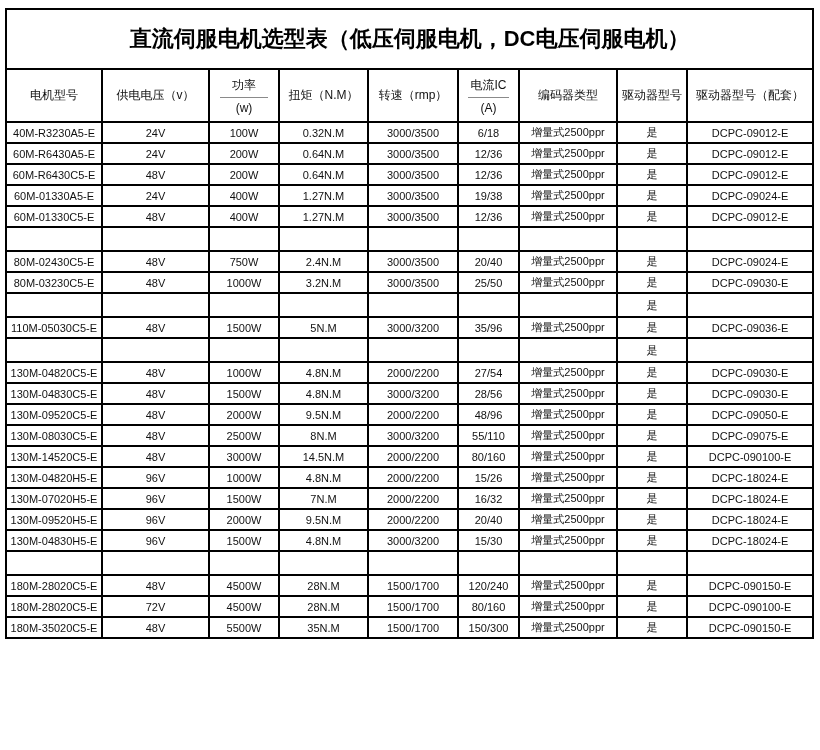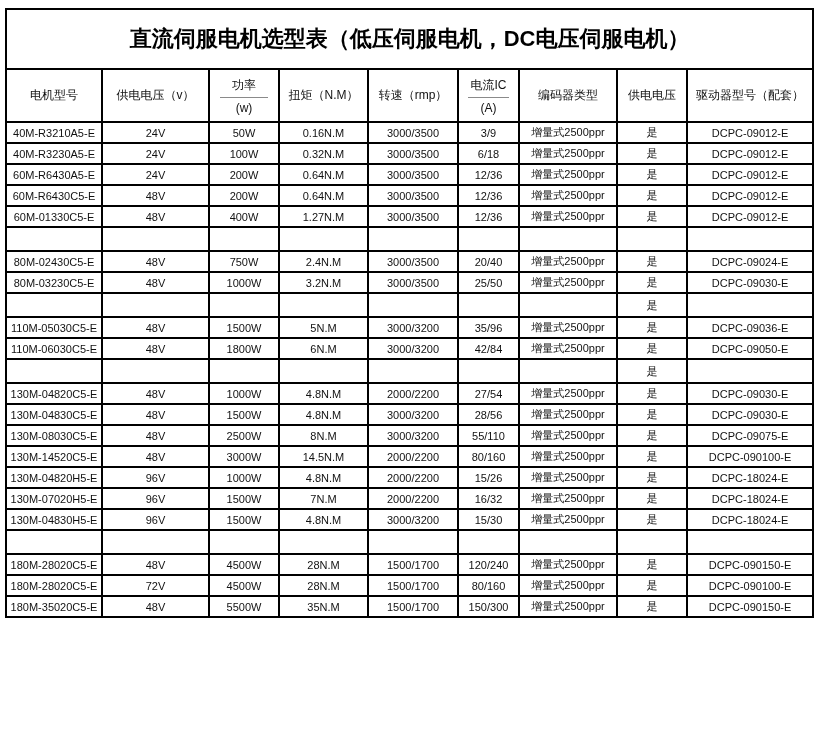"供电电压" div.h-label { text: 供电电压 -> 驱动器型号 }
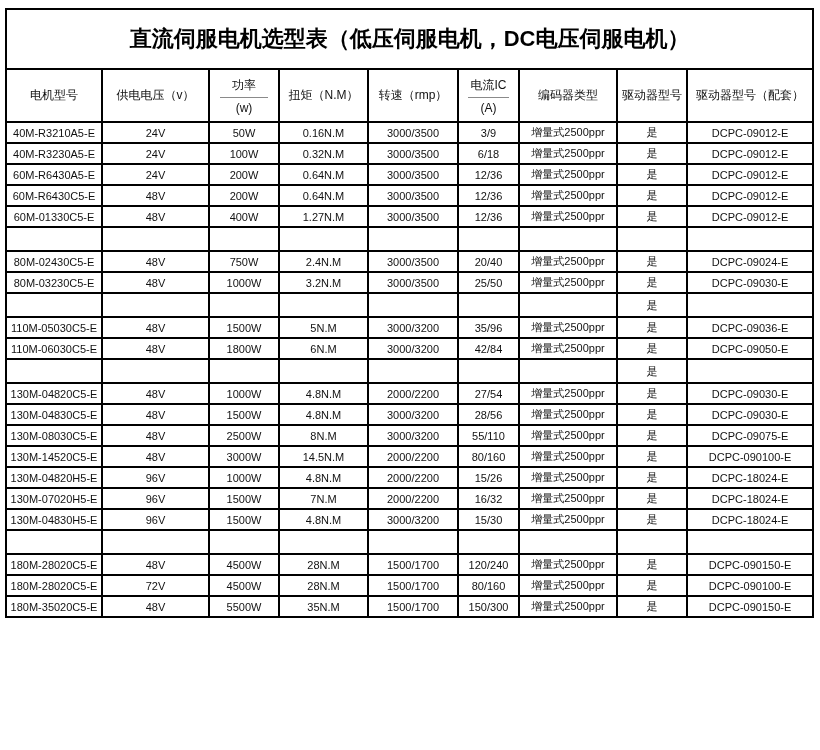"40M-R3210A5-E" tr.data-row { html: <tr> <td>40M-R3210A5-E</td> <td>24V</td> <td>50W</td> <td>0.16N.M</td> <td>3000/3500</td> <td>3/9</td> <td>增量式2500ppr</td> <td>是</td> <td>DCPC-09012-E</td> </tr> -> none }
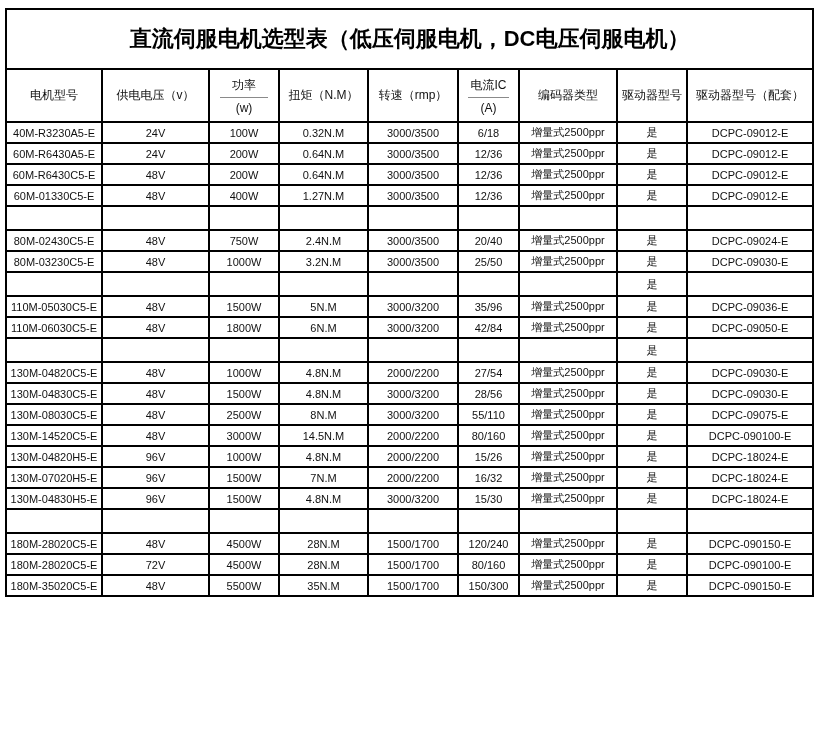"60M-01330A5-E" tr.data-row { html: none -> <tr> <td>60M-01330A5-E</td> <td>24V</td> <td>400W</td> <td>1.27N.M</td> <td>3000/3500</td> <td>19/38</td> <td>增量式2500ppr</td> <td>是</td> <td>DCPC-09024-E</td> </tr> }
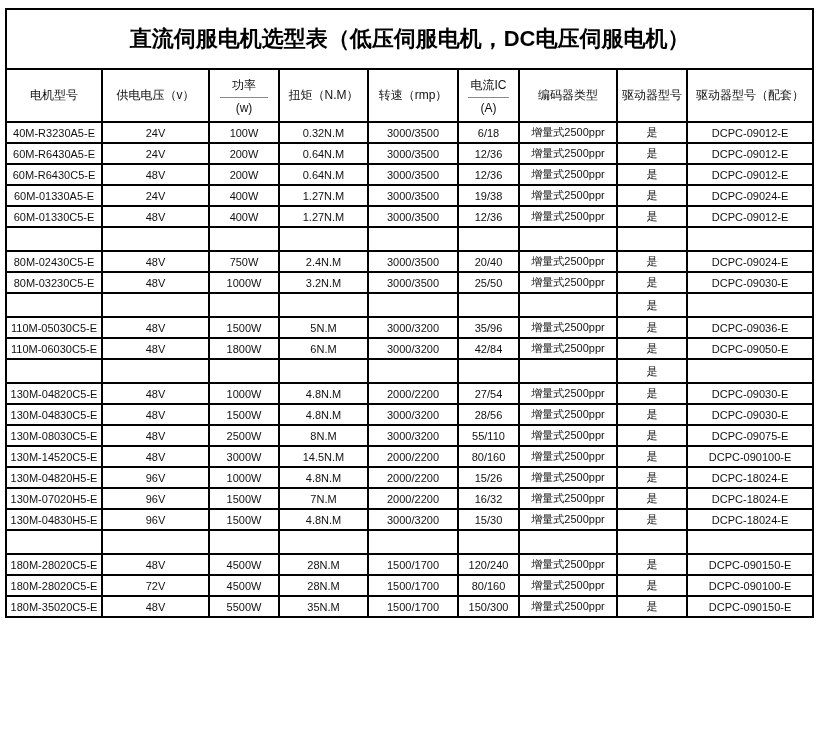"110M-06030C5-E" tr.data-row { html: <tr> <td>110M-06030C5-E</td> <td>48V</td> <td>1800W</td> <td>6N.M</td> <td>3000/3200</td> <td>42/84</td> <td>增量式2500ppr</td> <td>是</td> <td>DCPC-09050-E</td> </tr> -> none }
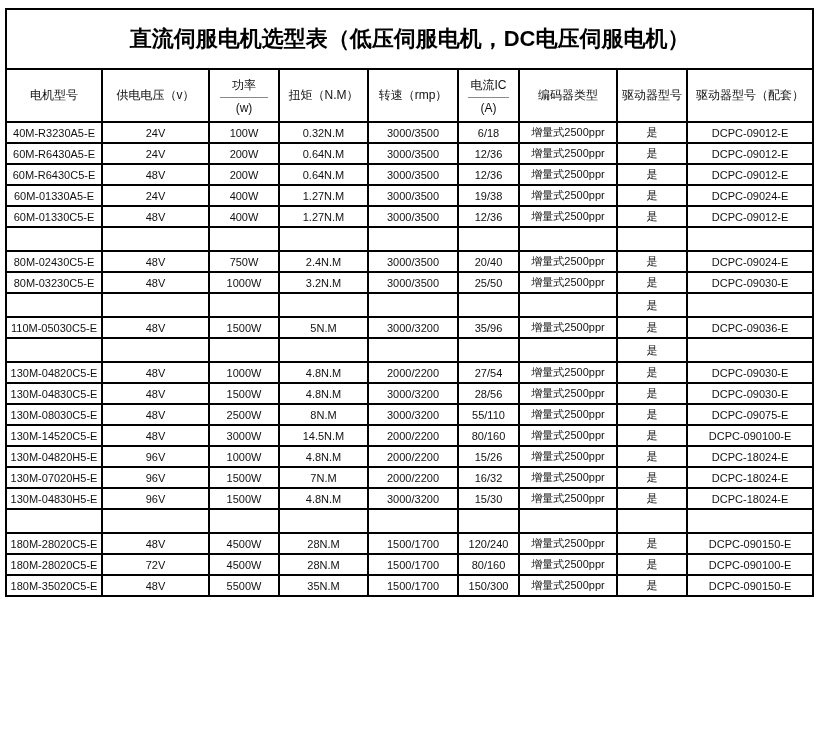"130M-09520C5-E" tr.data-row { html: none -> <tr> <td>130M-09520C5-E</td> <td>48V</td> <td>2000W</td> <td>9.5N.M</td> <td>2000/2200</td> <td>48/96</td> <td>增量式2500ppr</td> <td>是</td> <td>DCPC-09050-E</td> </tr> }
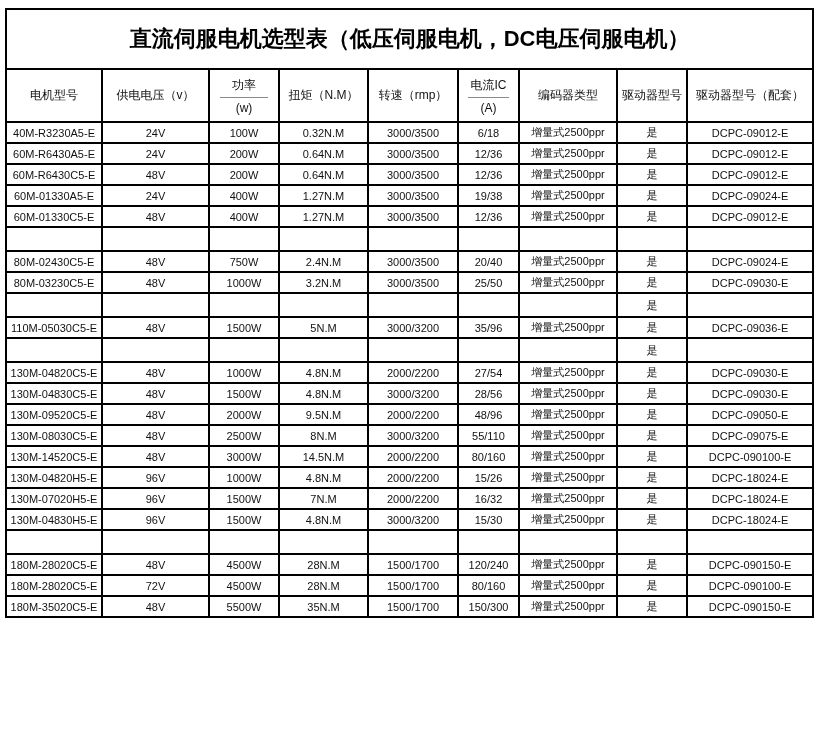"130M-09520H5-E" tr.data-row { html: none -> <tr> <td>130M-09520H5-E</td> <td>96V</td> <td>2000W</td> <td>9.5N.M</td> <td>2000/2200</td> <td>20/40</td> <td>增量式2500ppr</td> <td>是</td> <td>DCPC-18024-E</td> </tr> }
